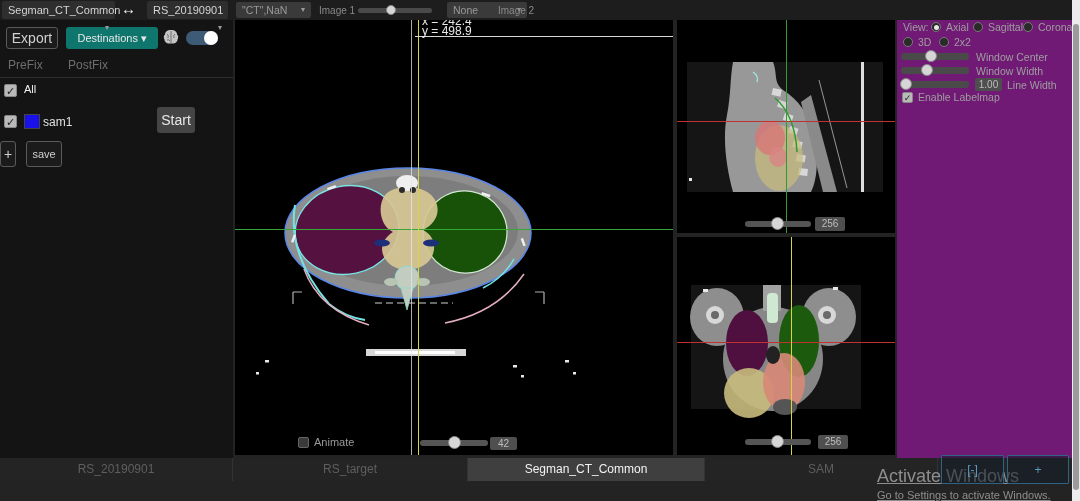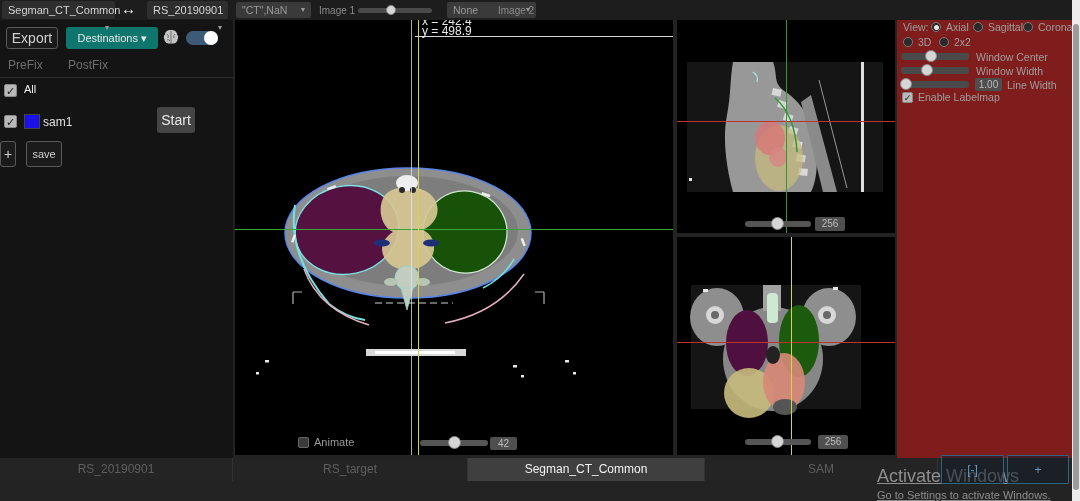"None" div.dd { width: 89px -> 80px }
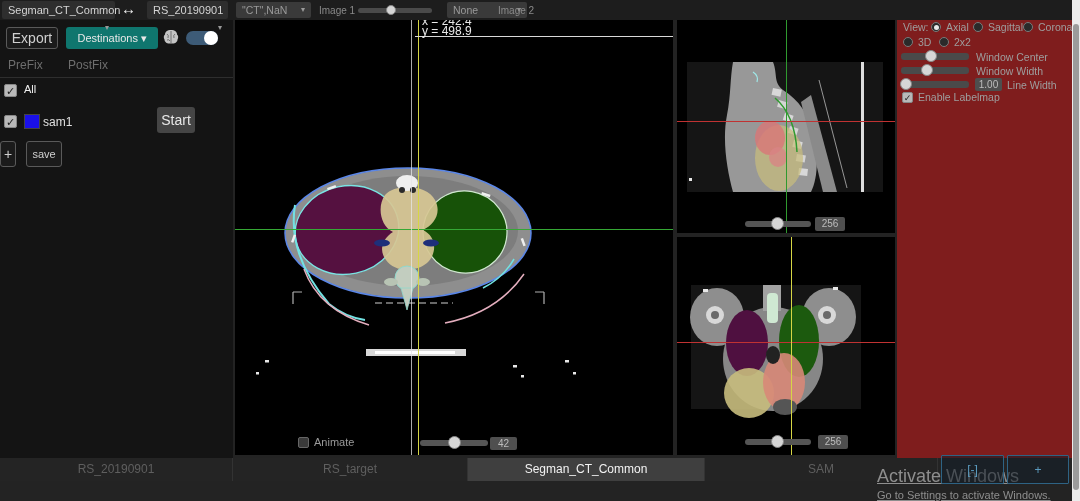"View:" #rightpanel { background: #7f1d1d -> #701a75 }
